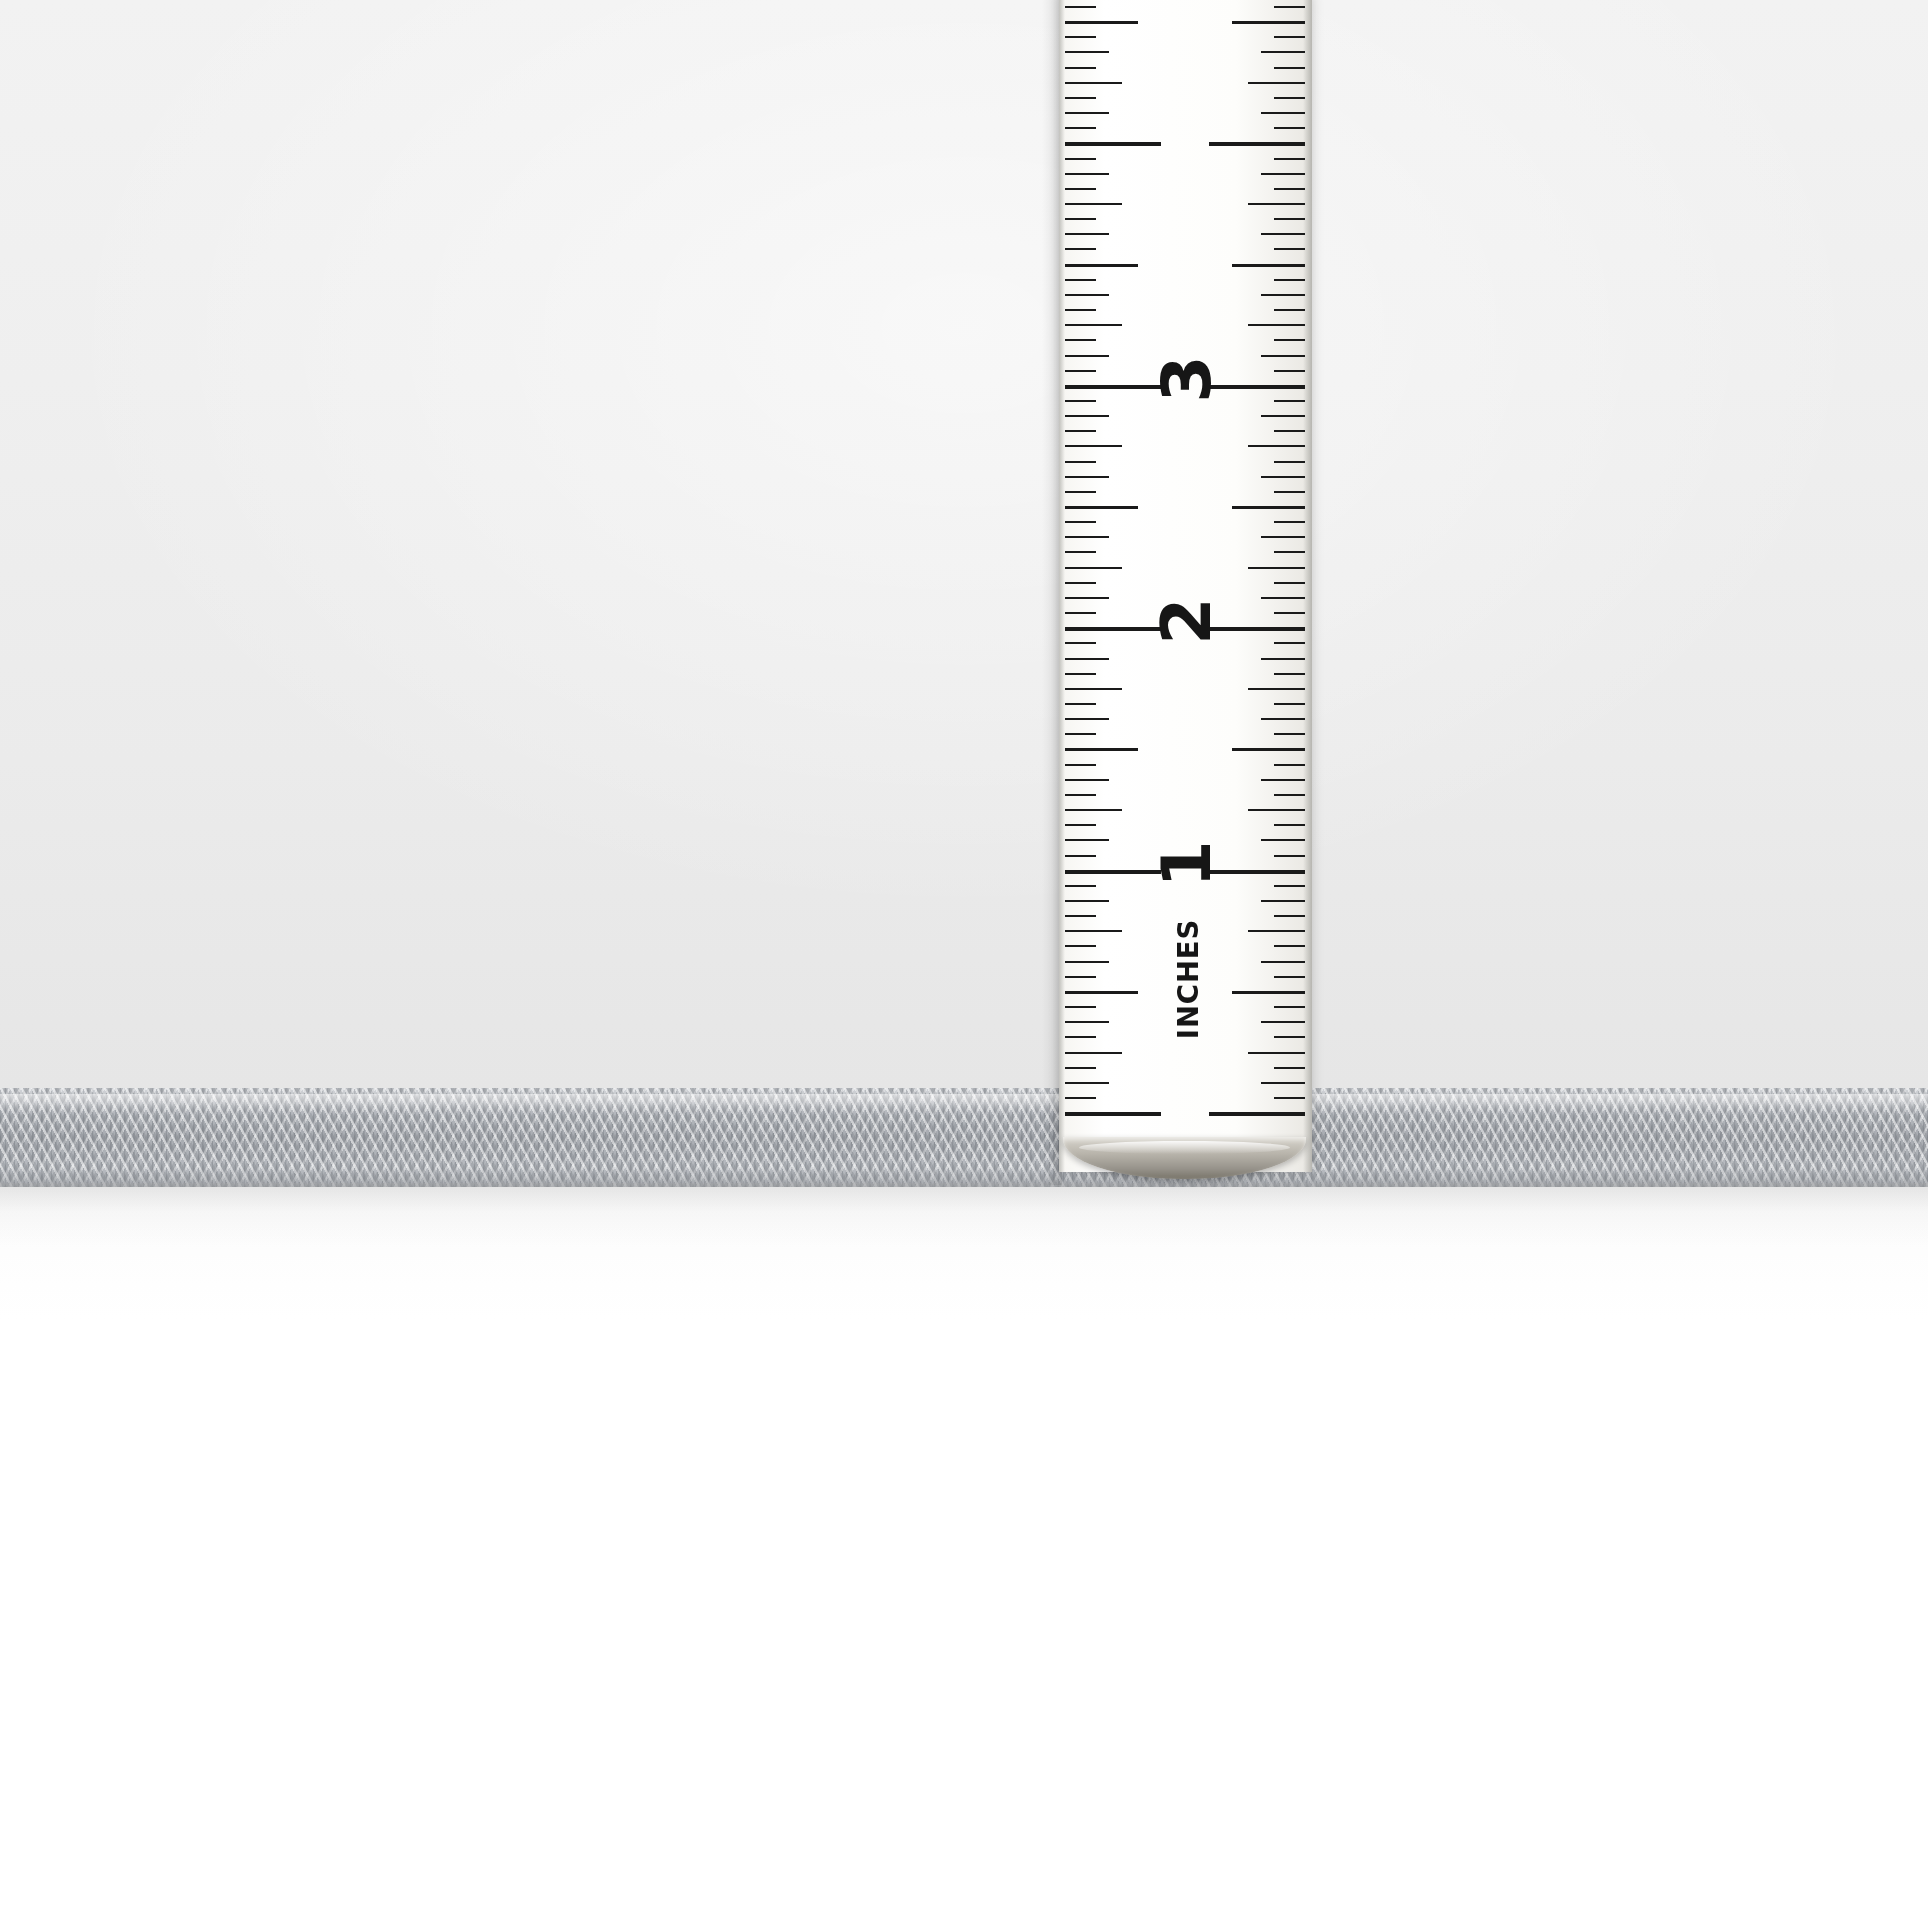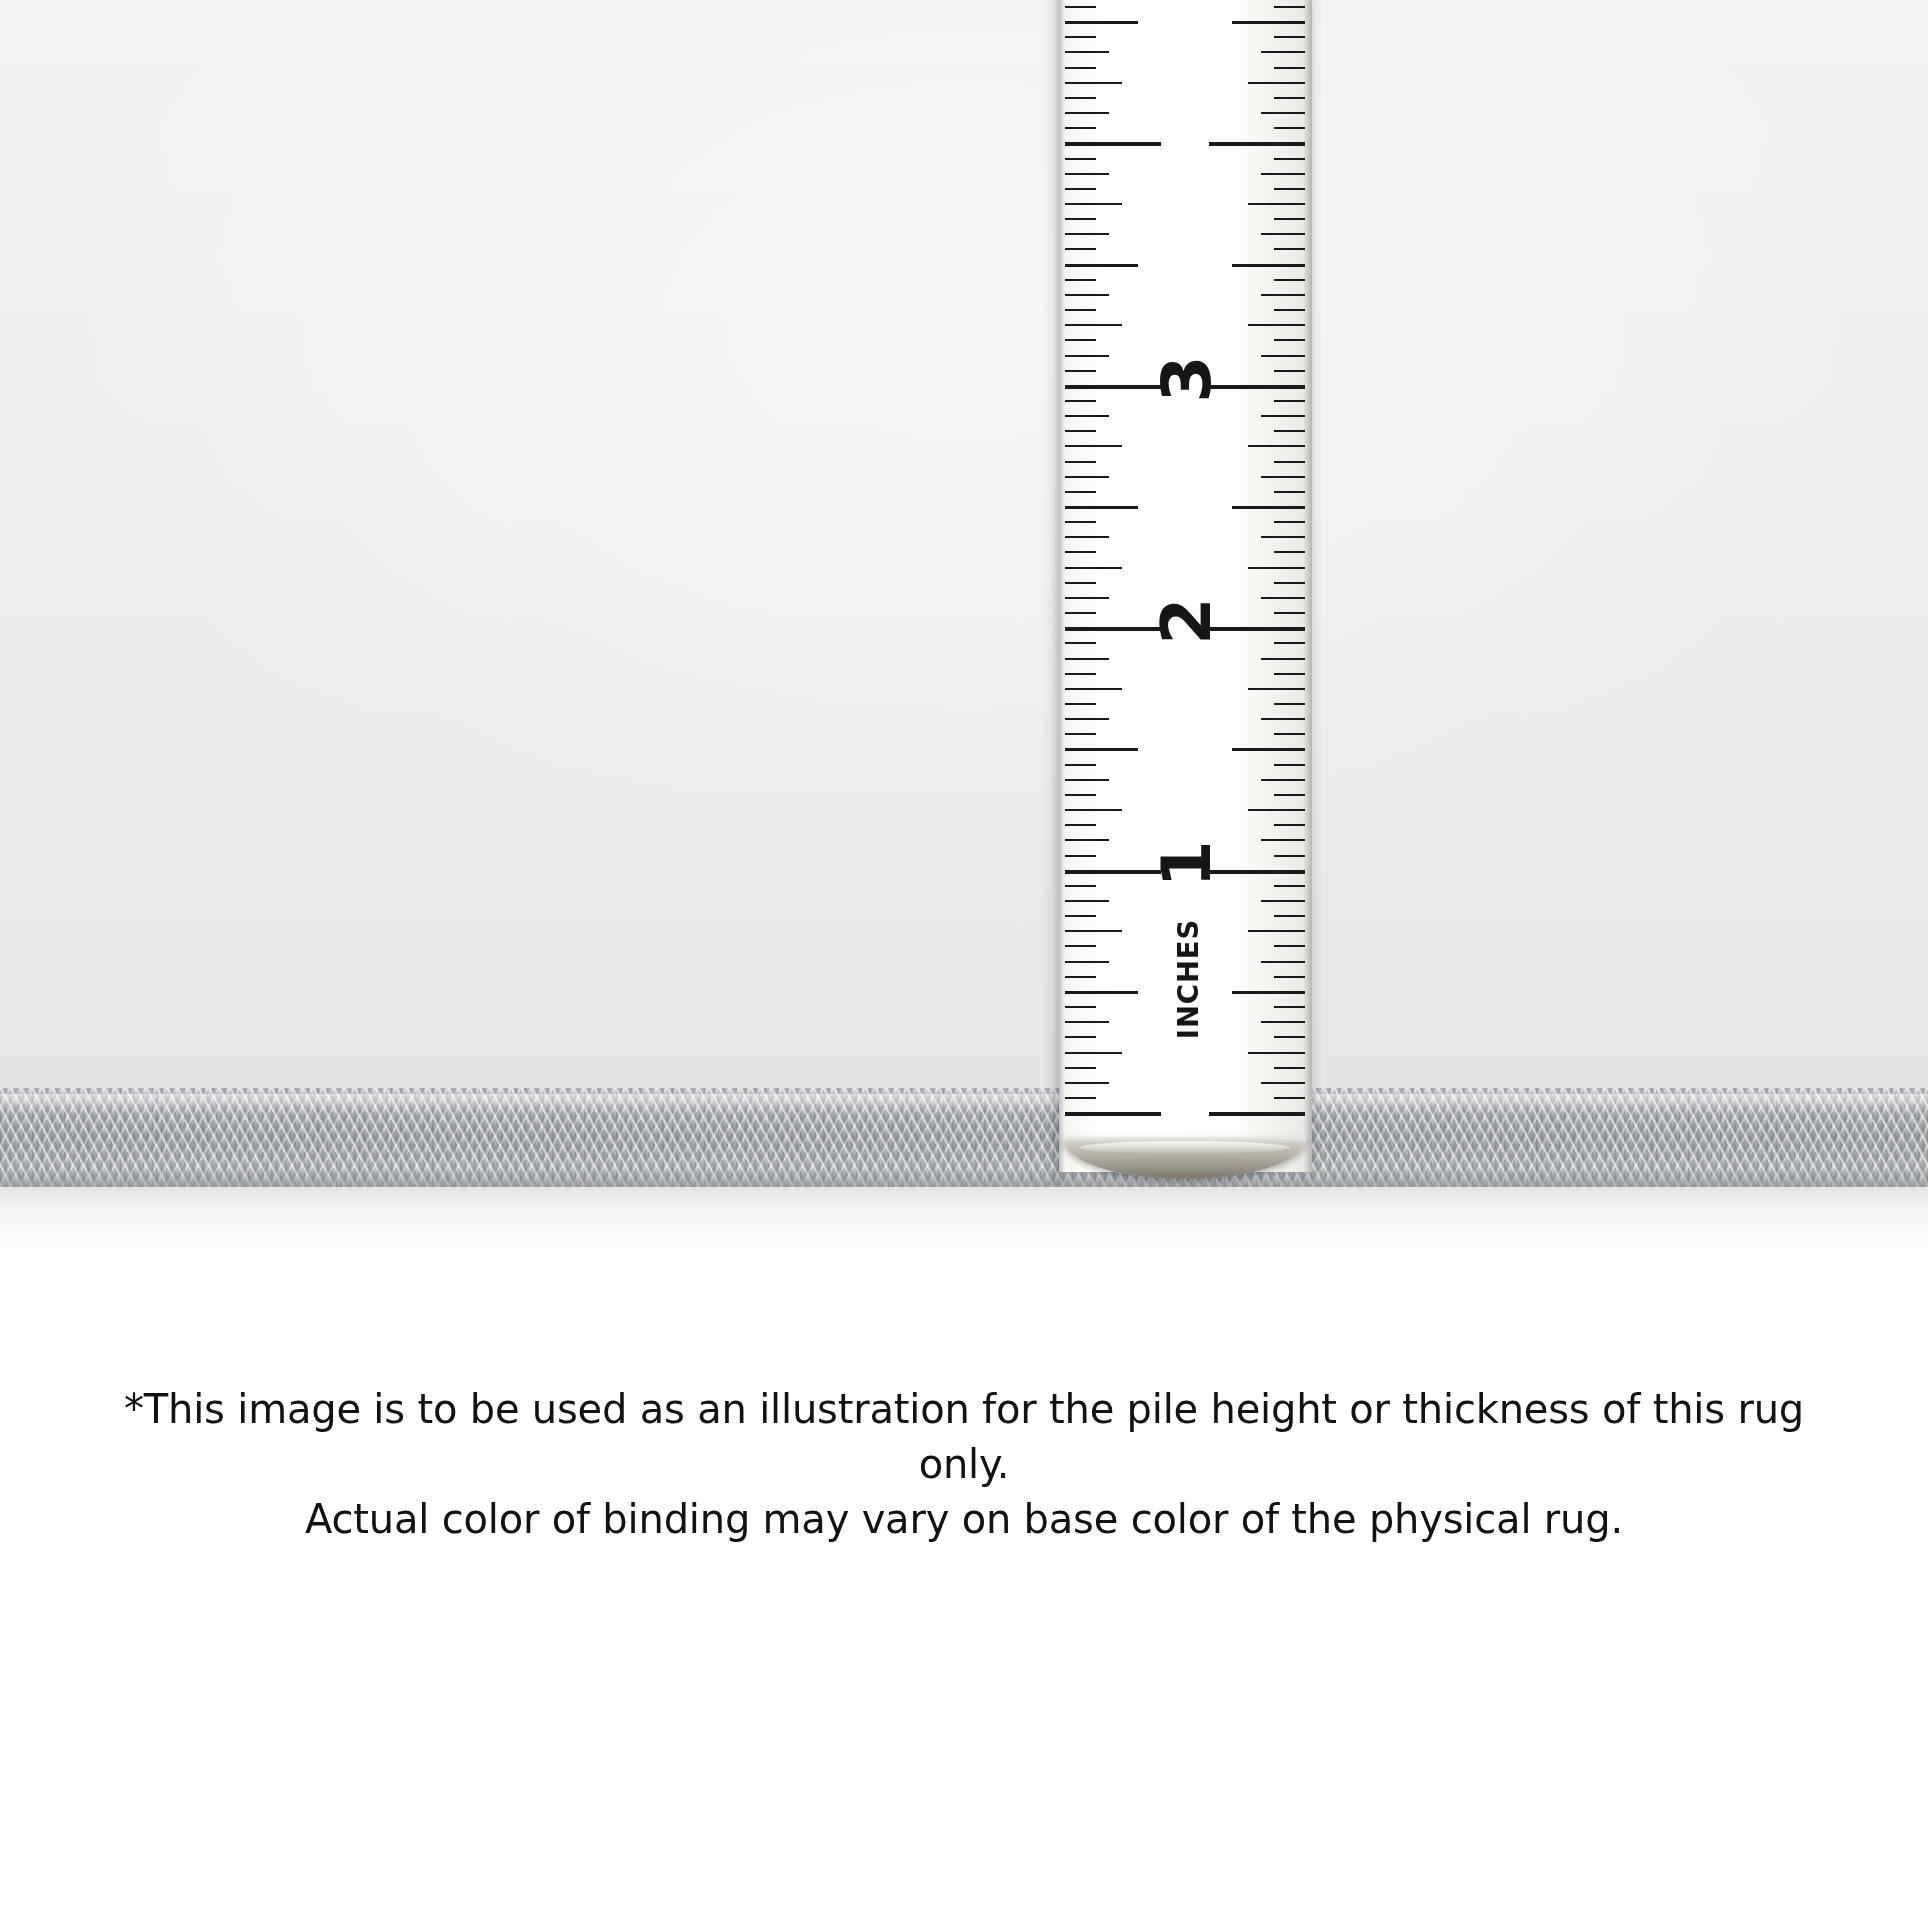"*This image is to be" div.caption { html: <div> <div>*This image is to be used as an illustration for the pile height or thickness of this rug only.</div> <div>Actual color of binding may vary on base color of the physical rug.</div> </div> -> none }
